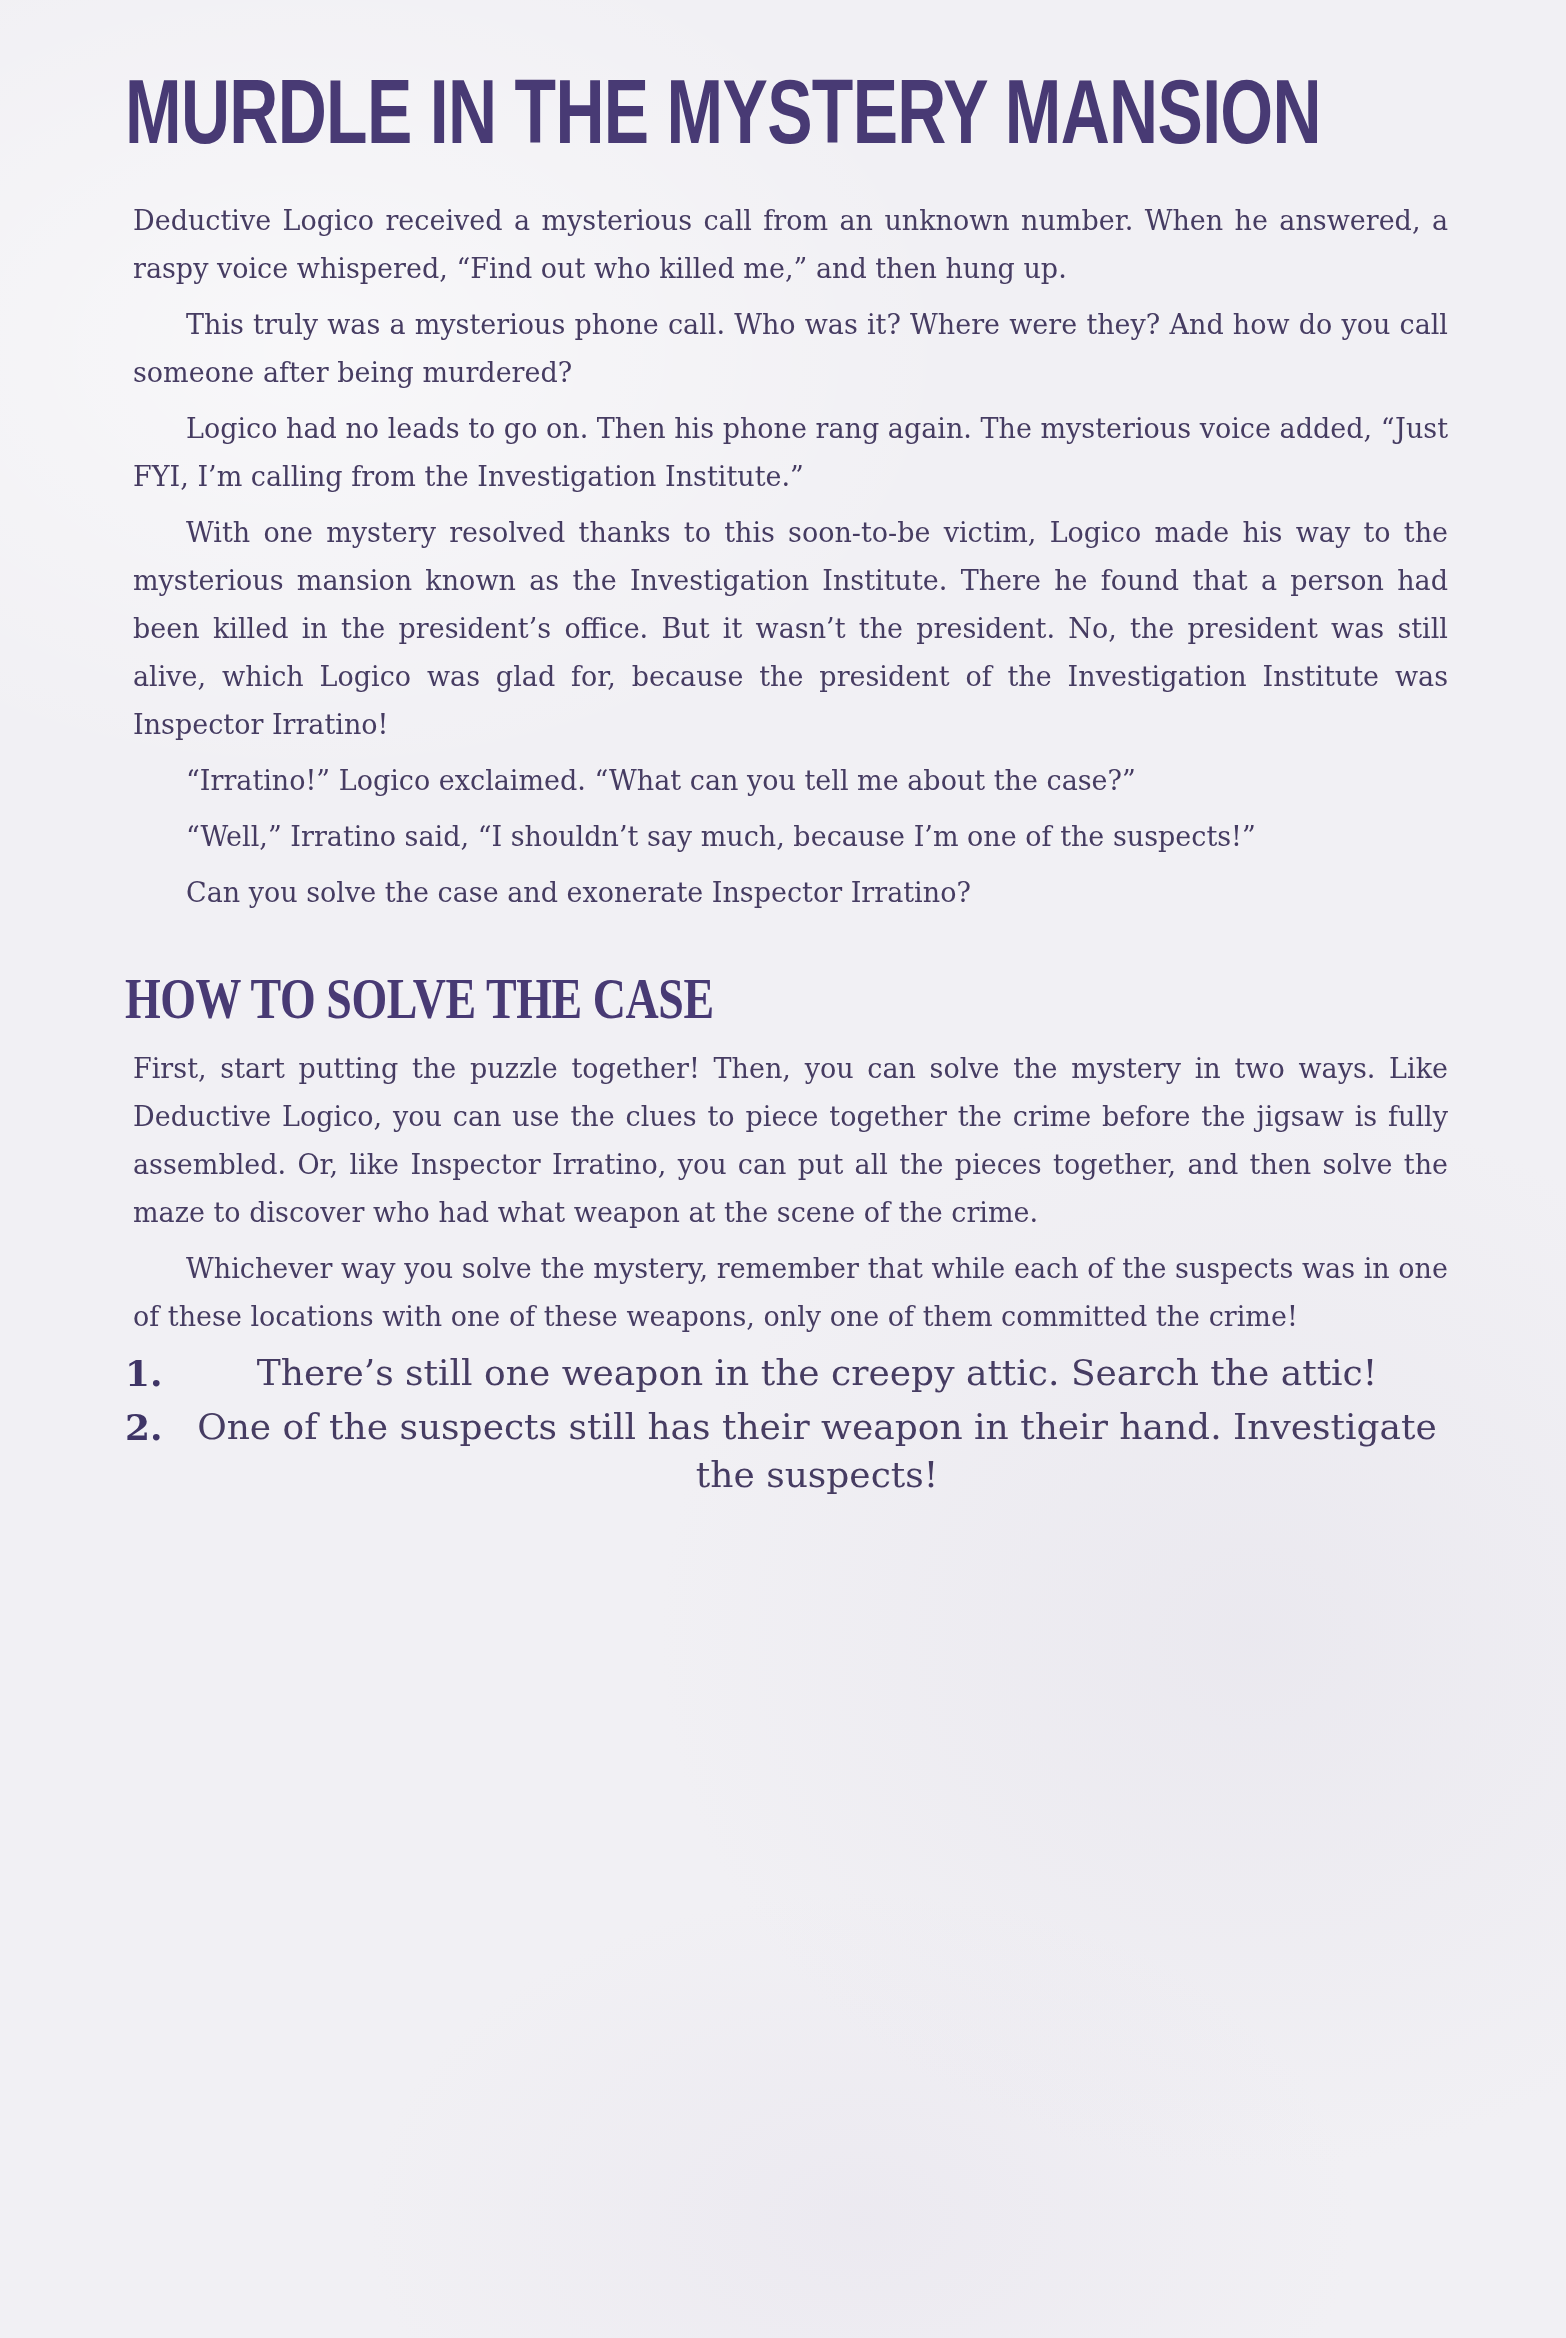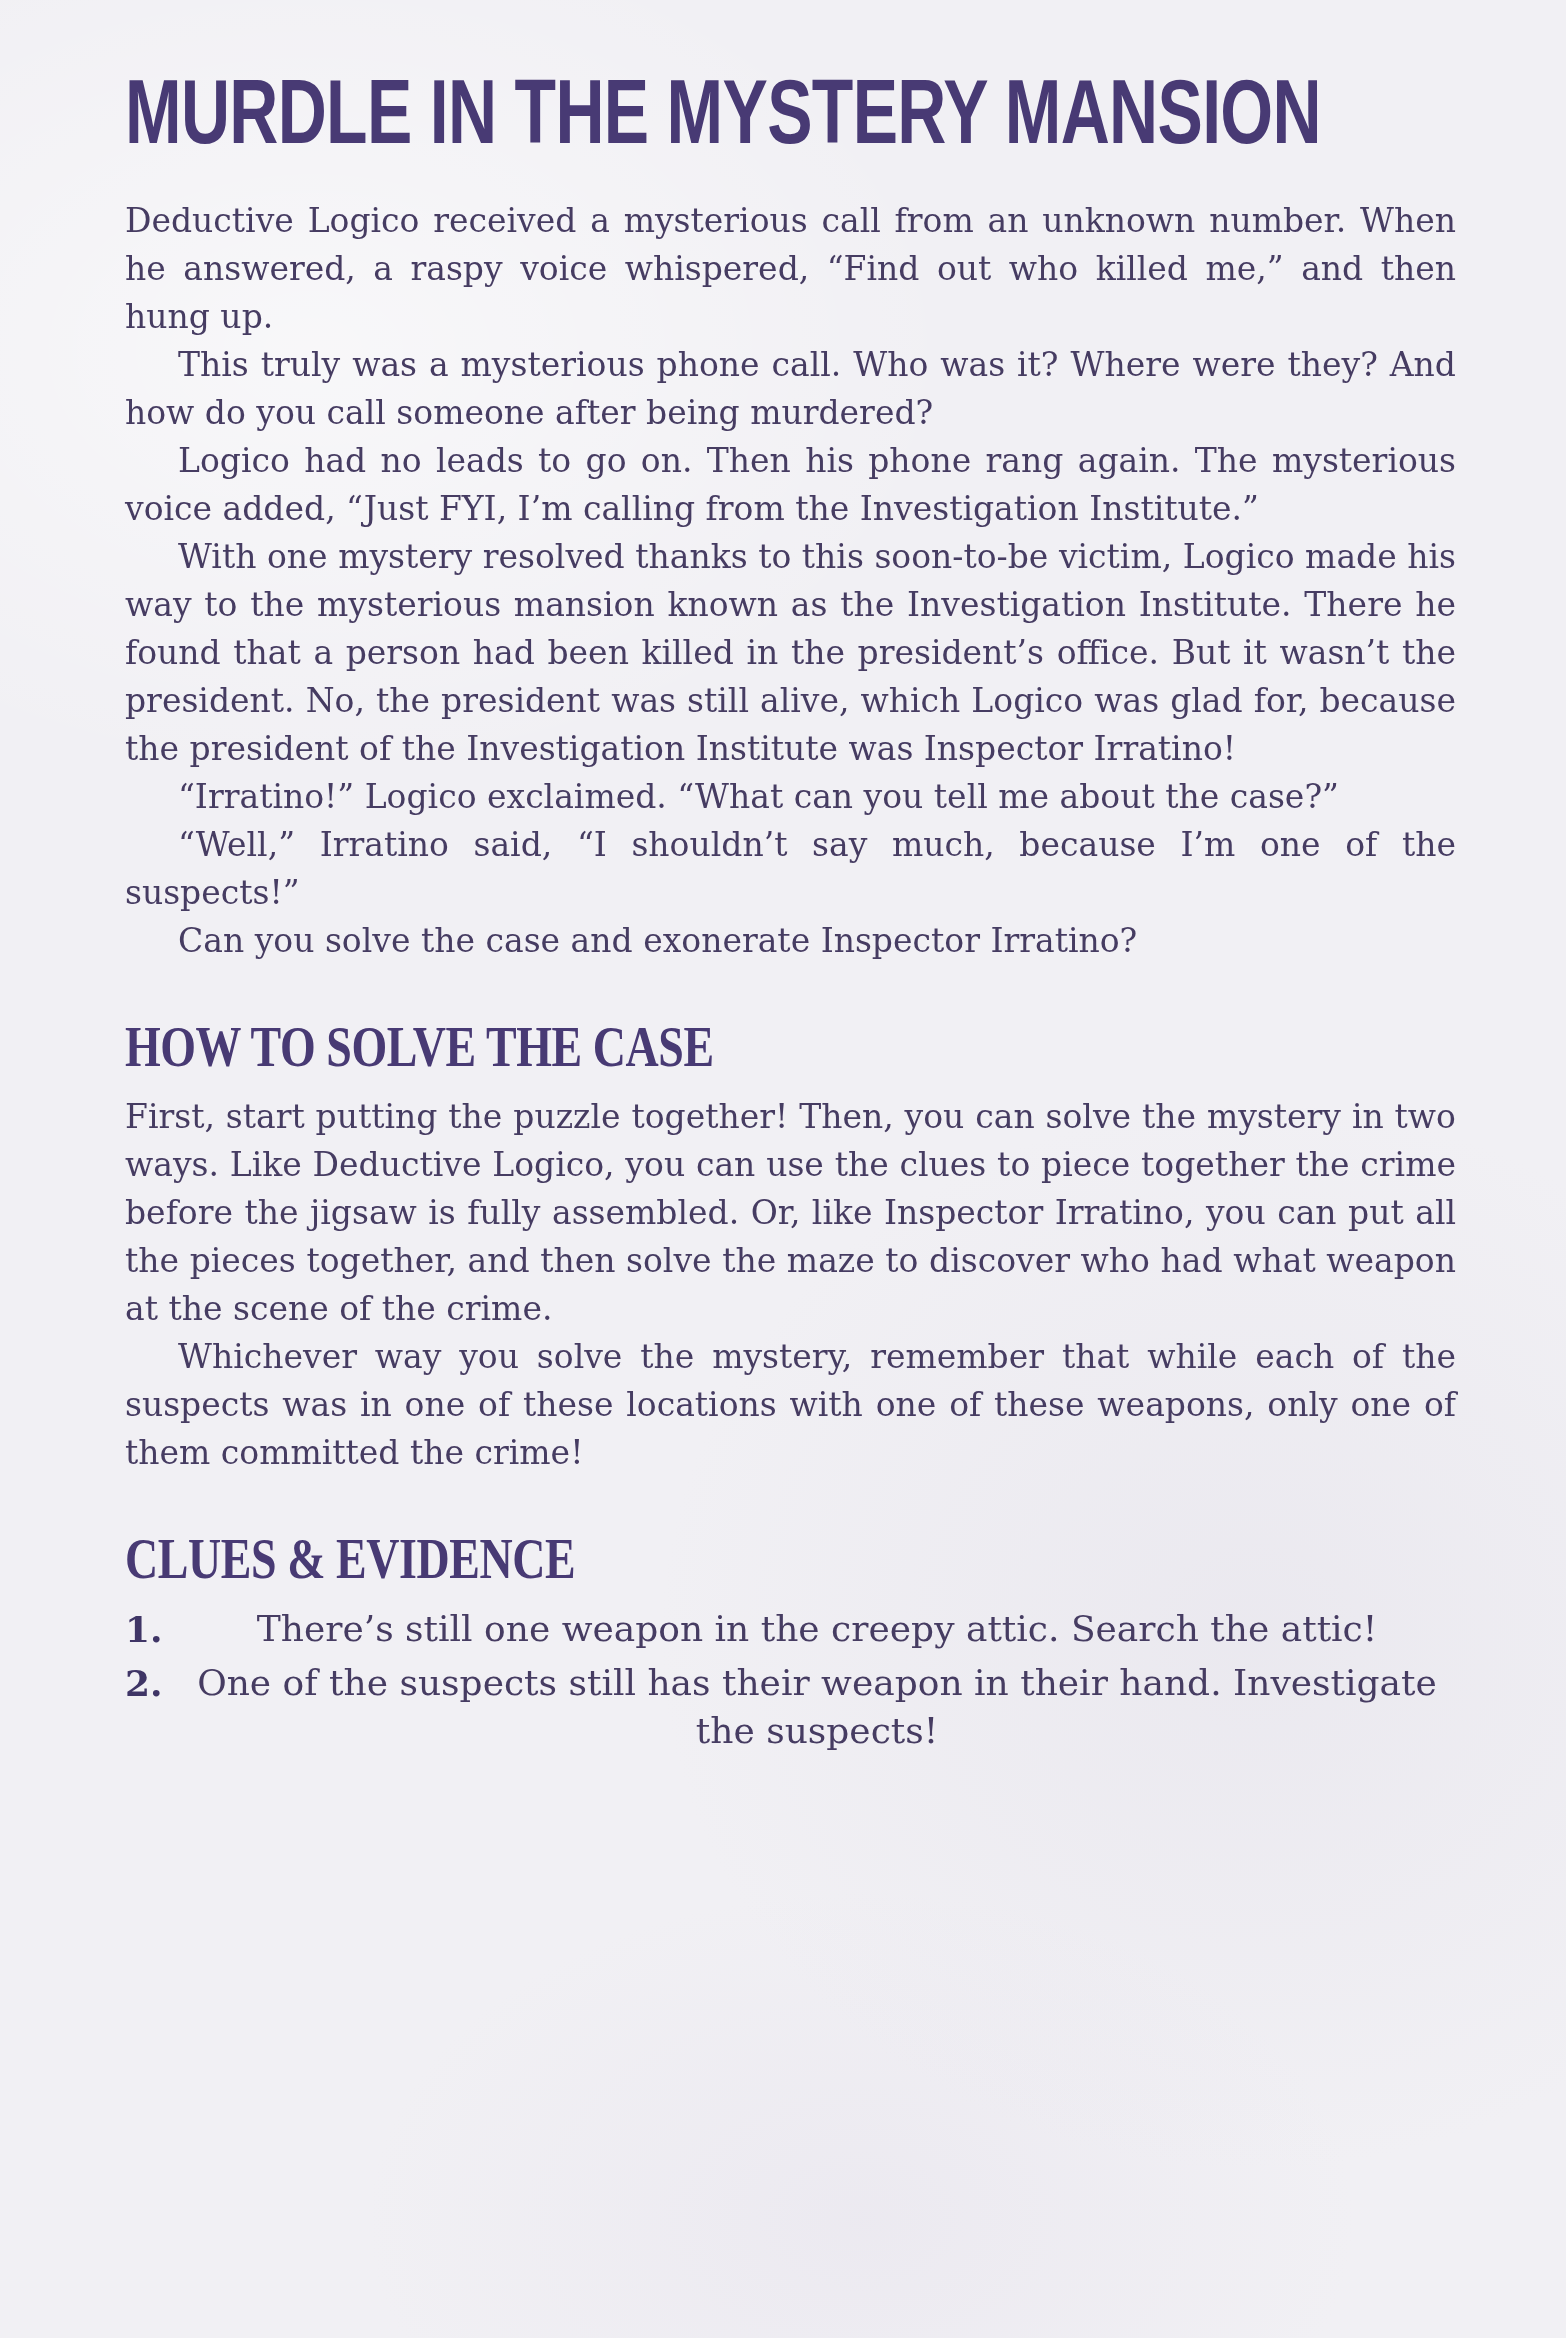"Deductive Logico received a mysterious" p.body-par { font-size: 33px -> 27px; margin: 0 -> 8px }
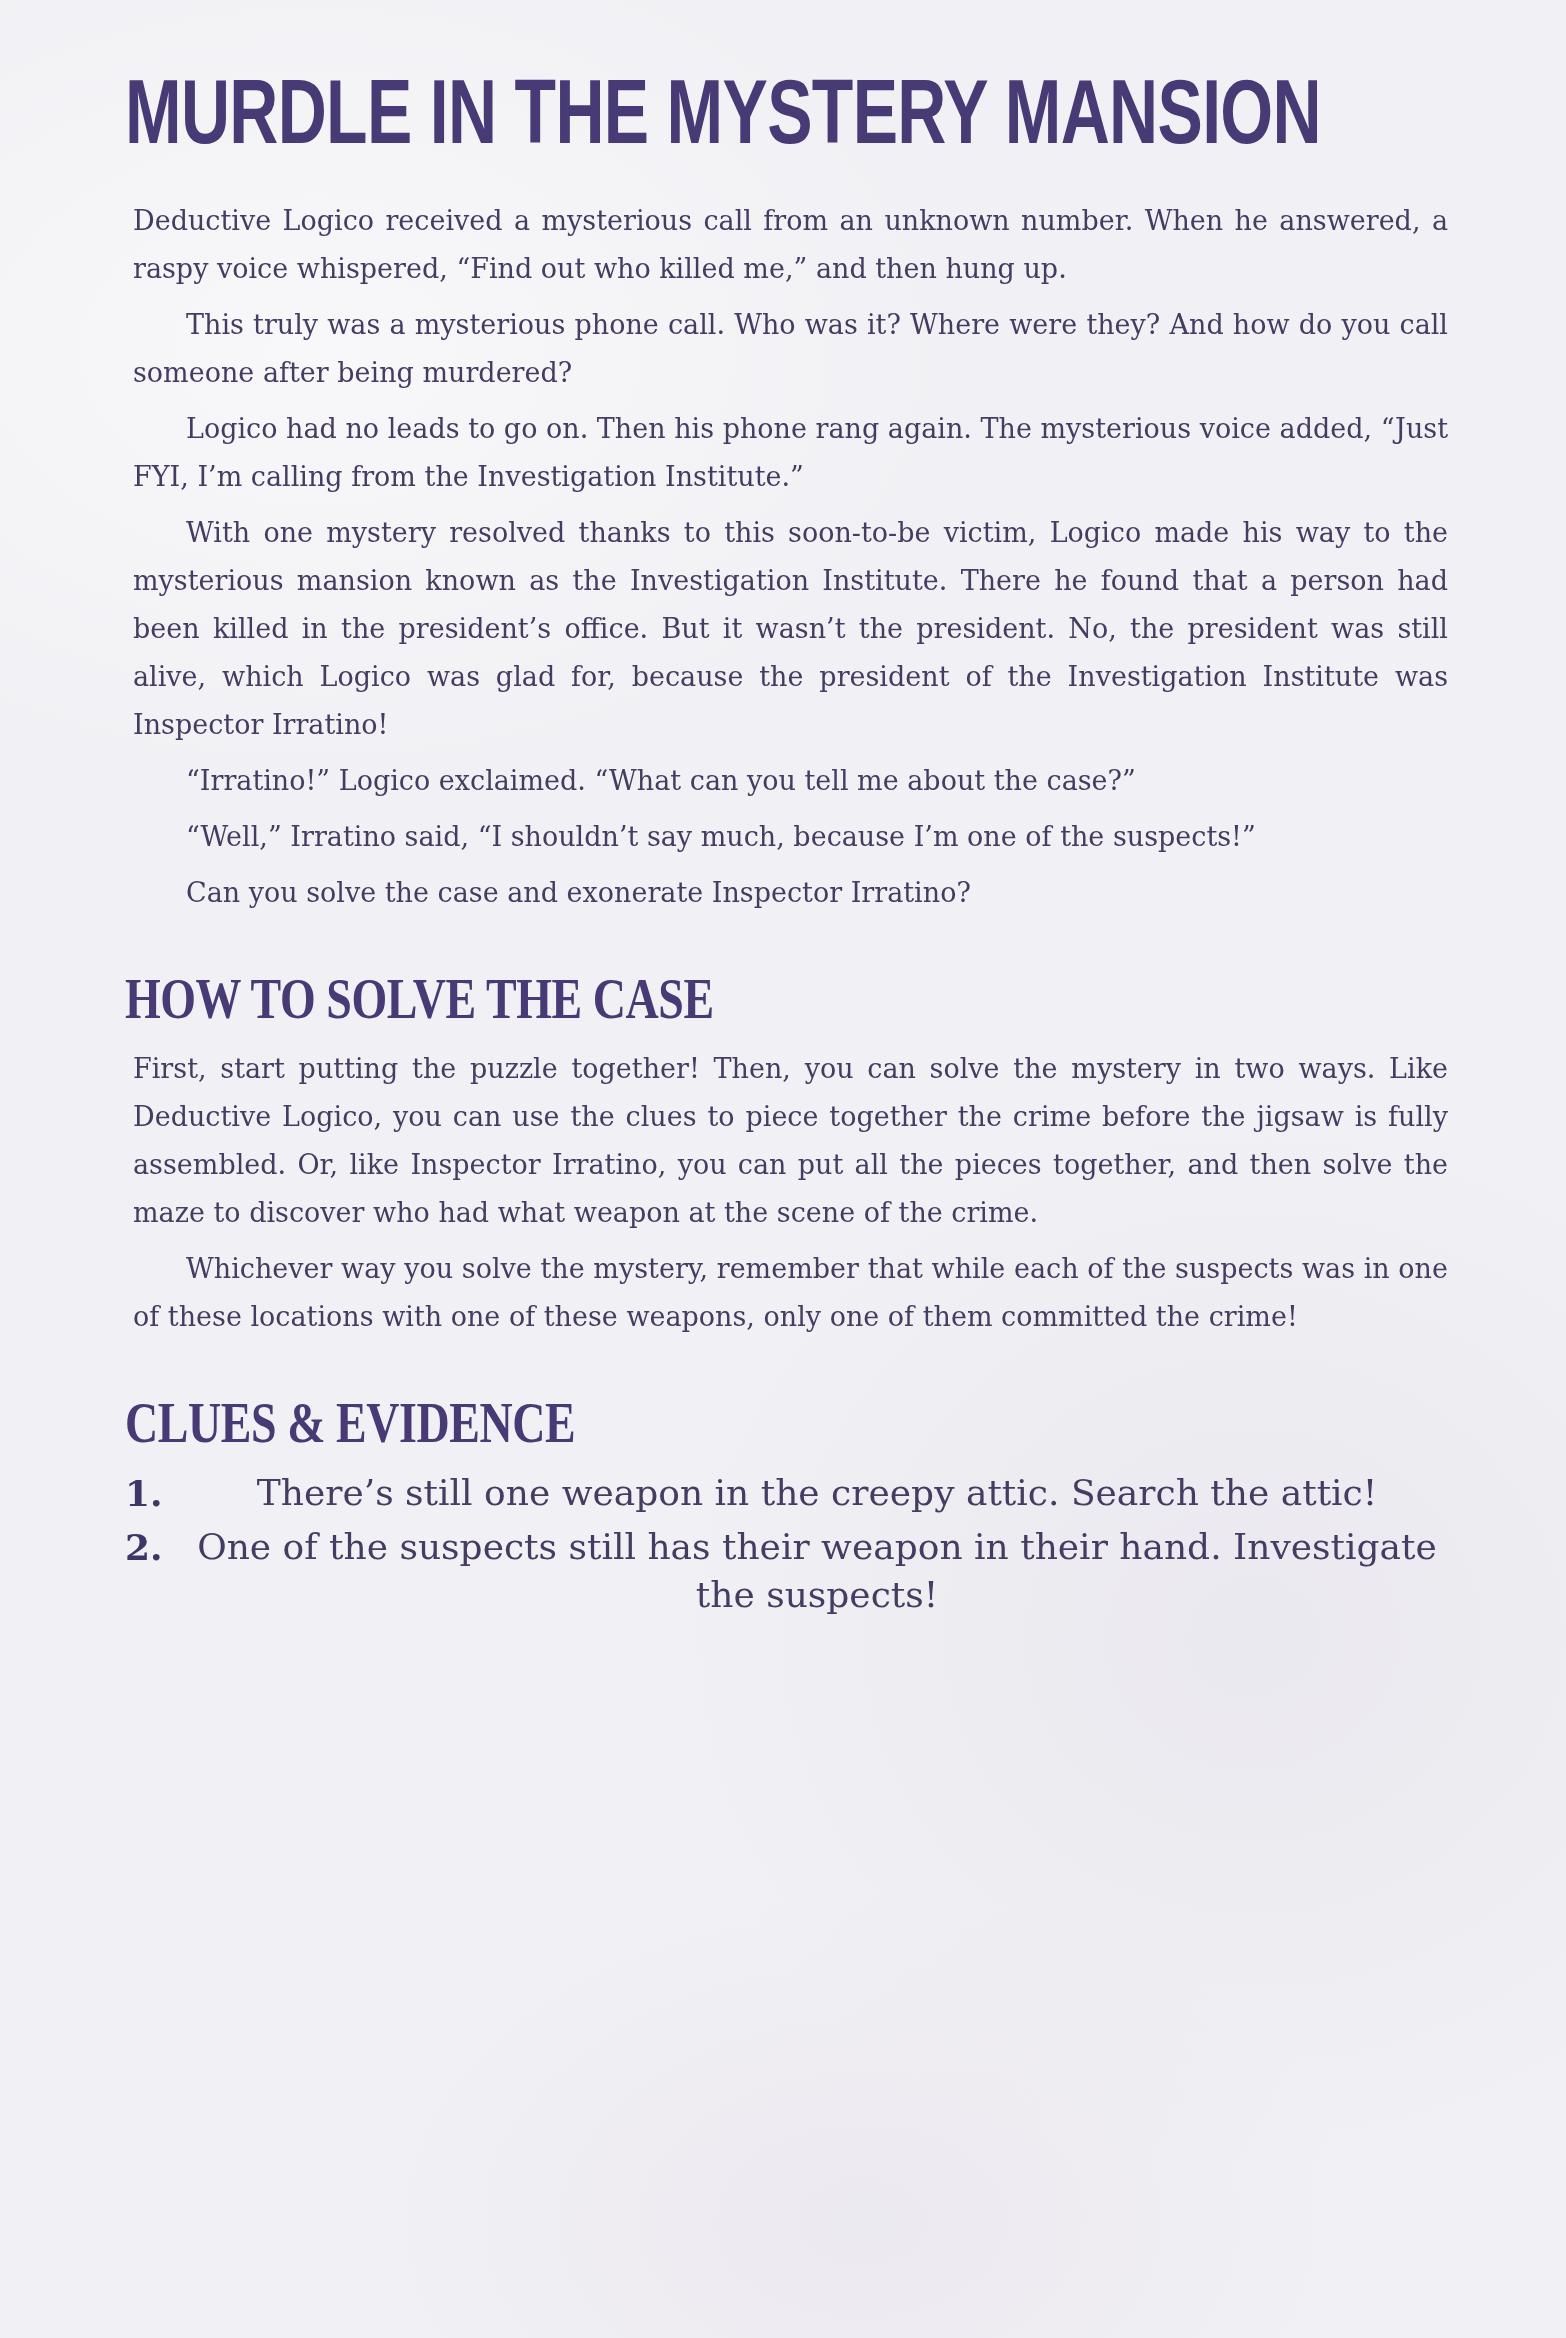"CLUES & EVIDENCE" h2.section-heading { html: <h2><span>CLUES &amp; EVIDENCE</span></h2> -> none }
